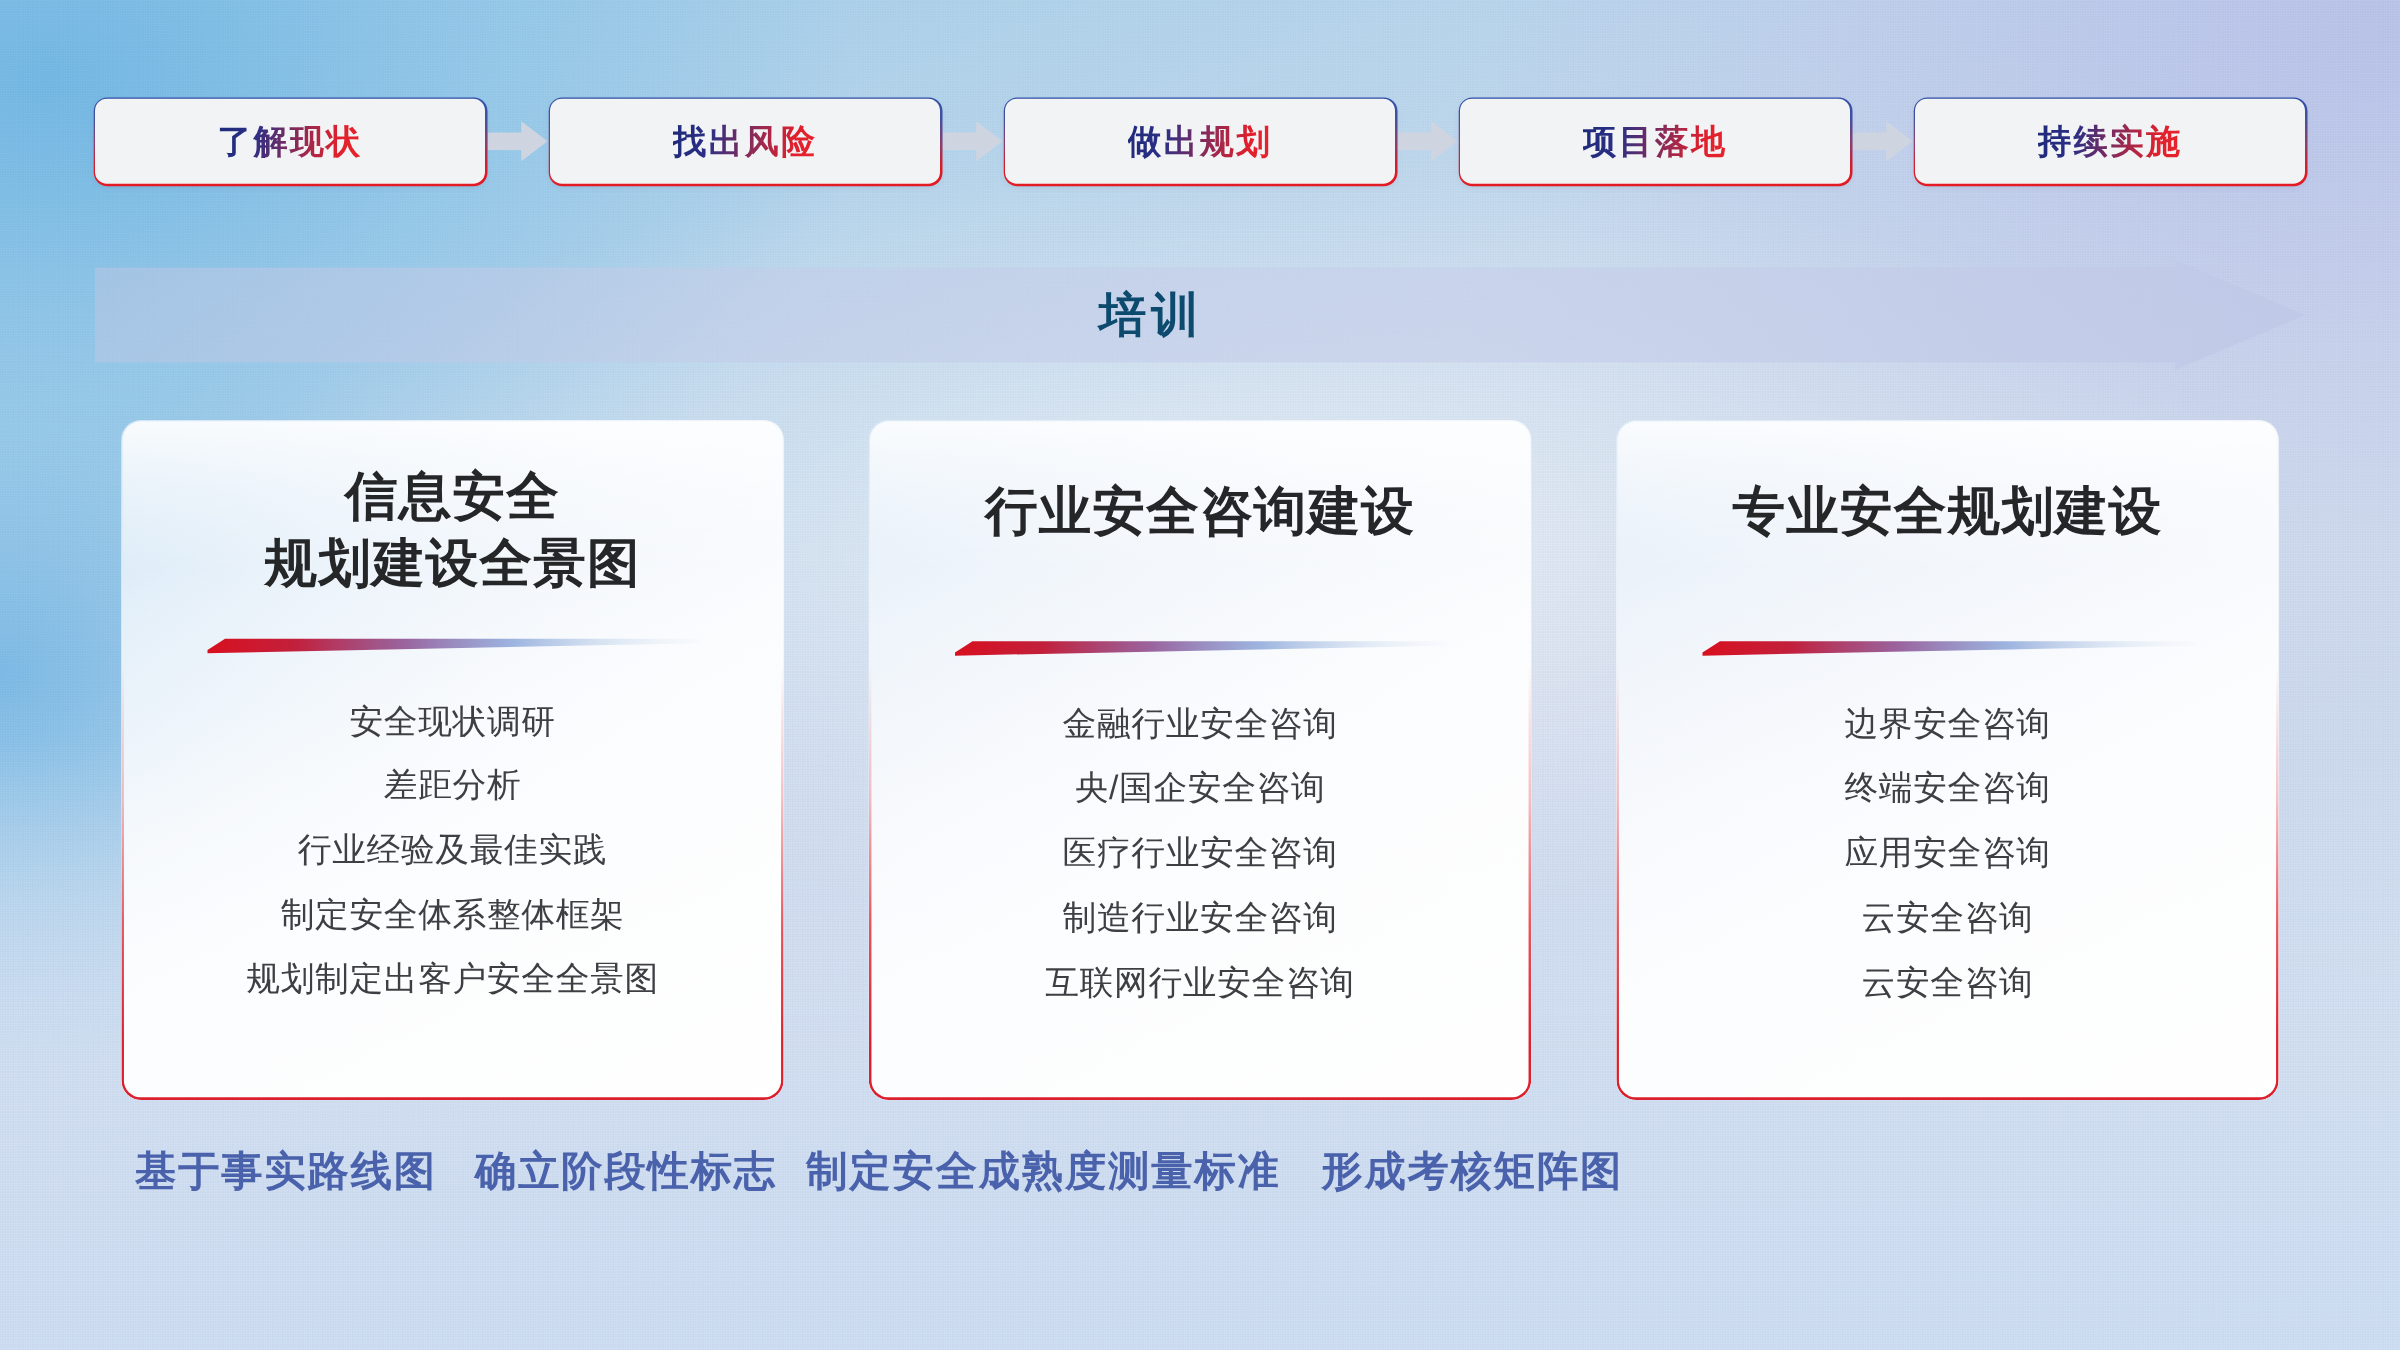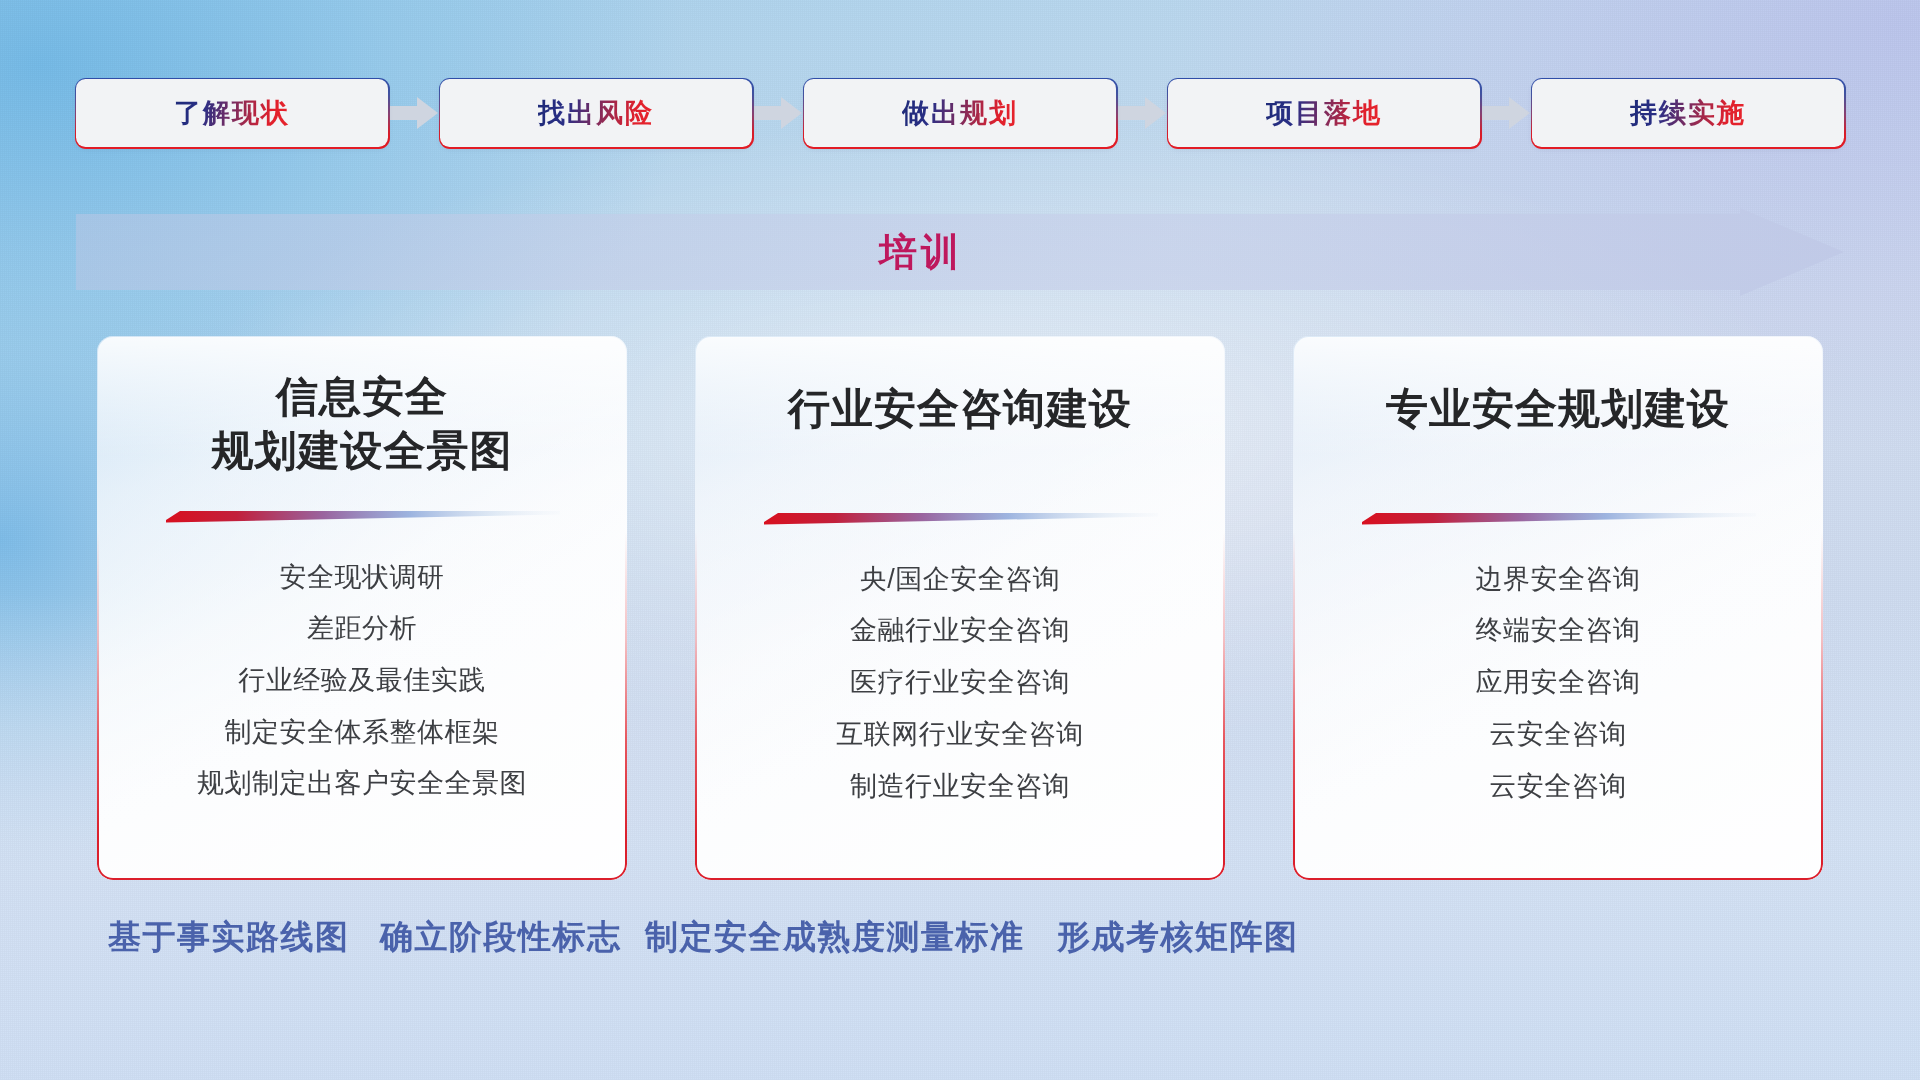"培训" #banner-label { color: #be185d -> #0c4a6e }
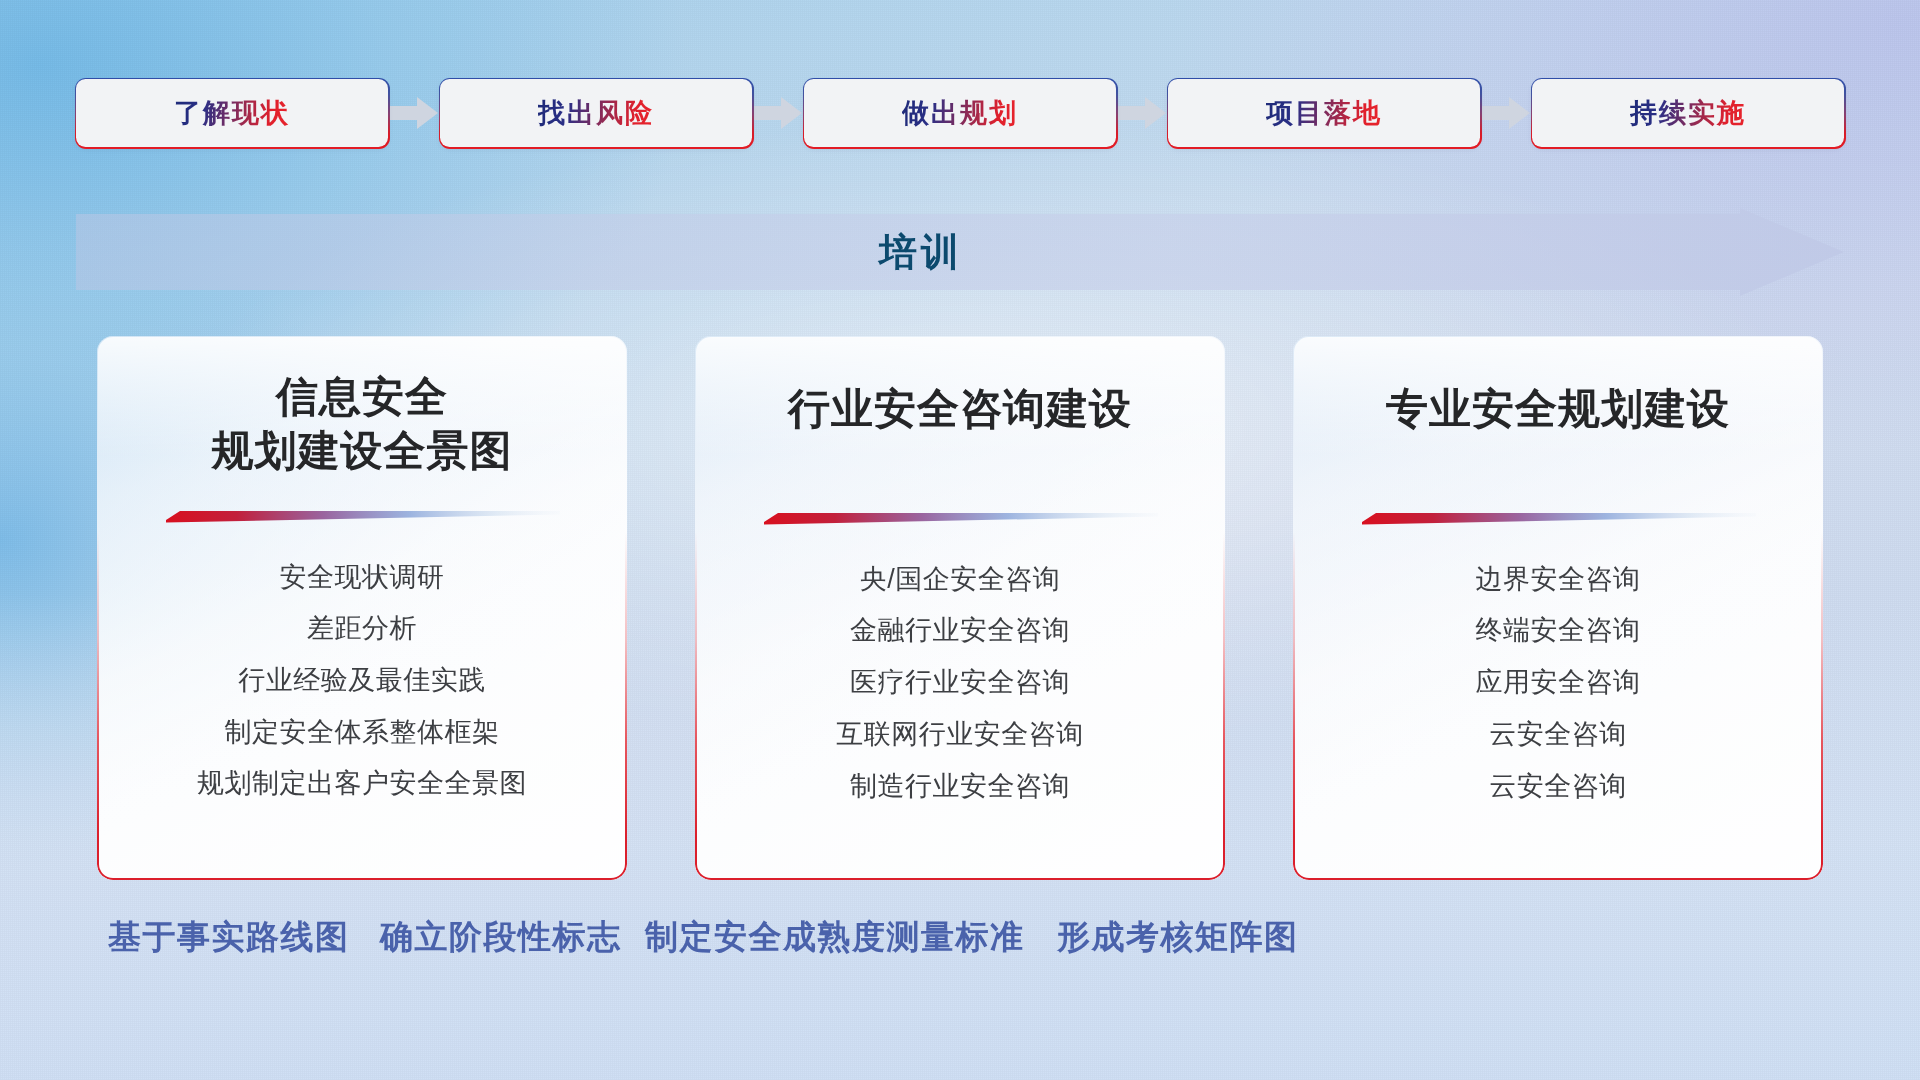"央/国企安全咨询" div.card-list-item { order: before "金融行业安全咨询" -> after "金融行业安全咨询" }
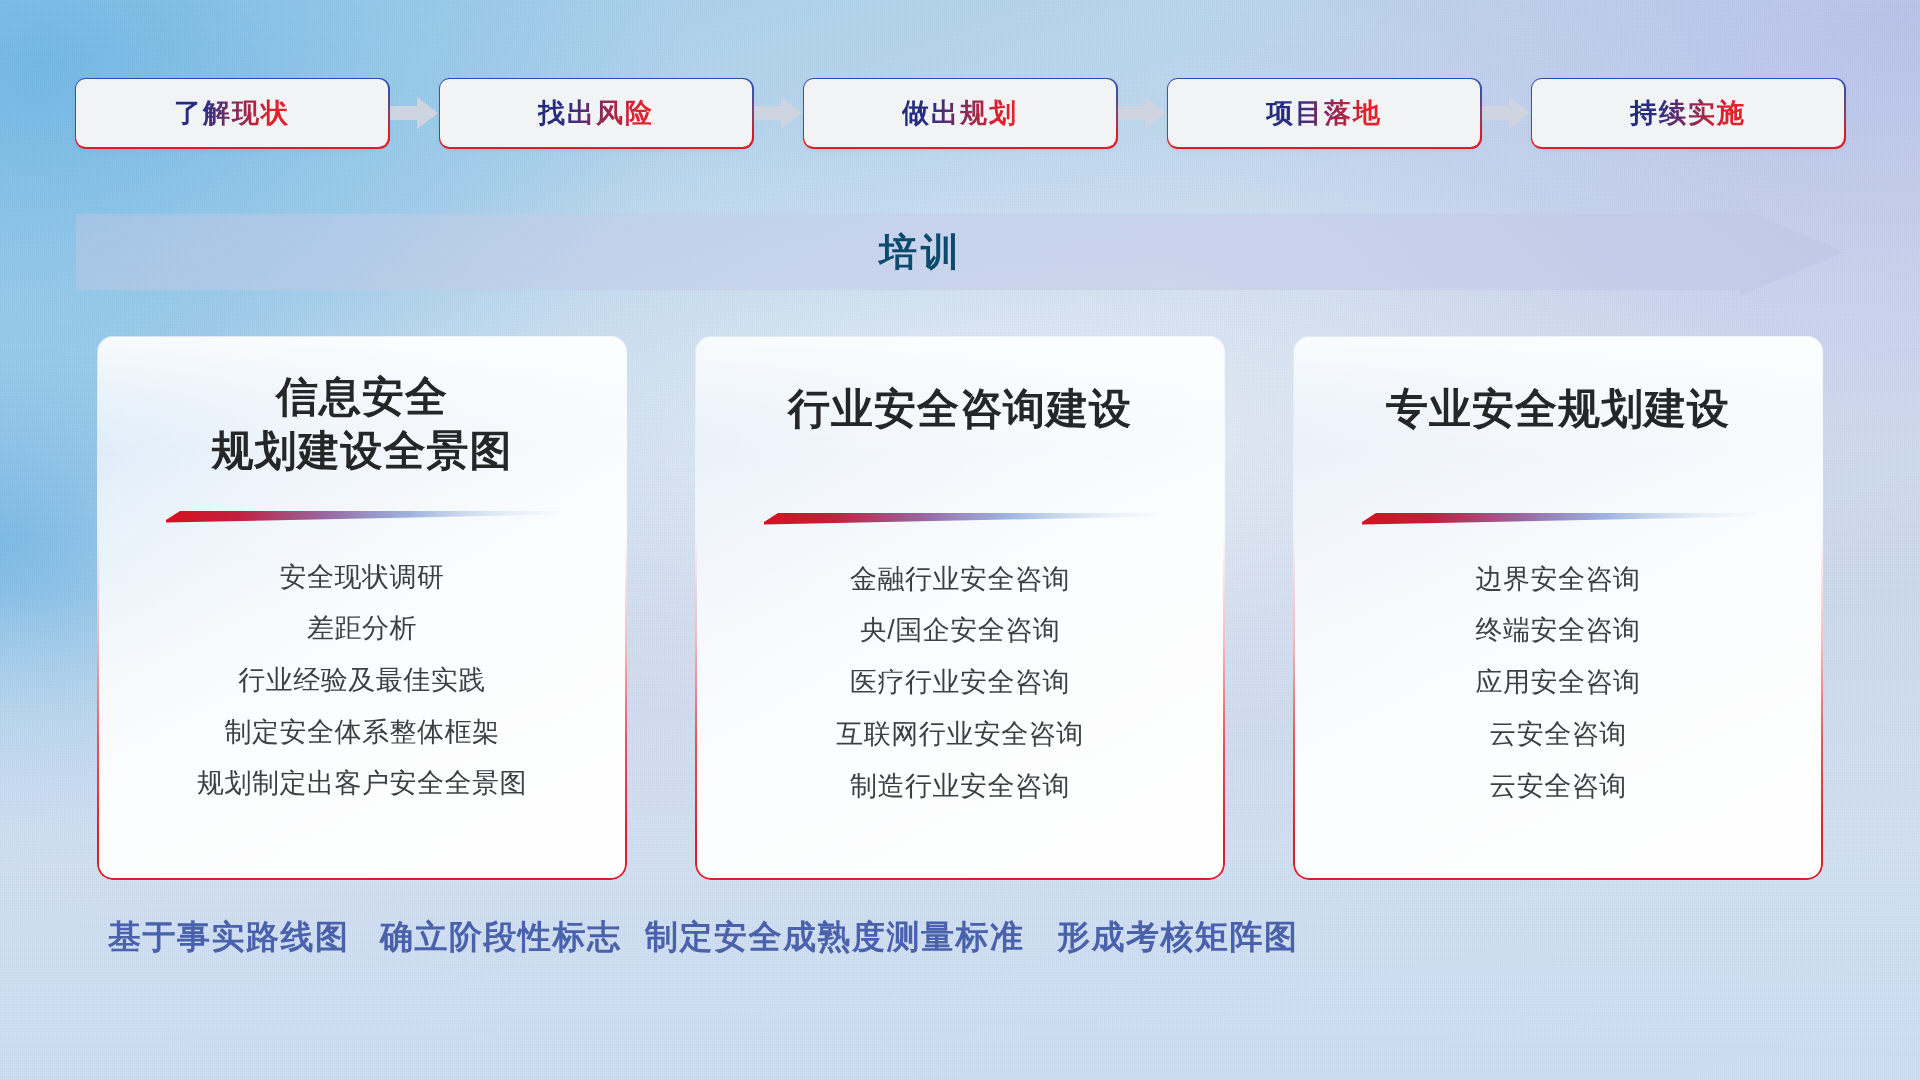"互联网行业安全咨询" div.card-list-item { order: before "制造行业安全咨询" -> after "制造行业安全咨询" }
